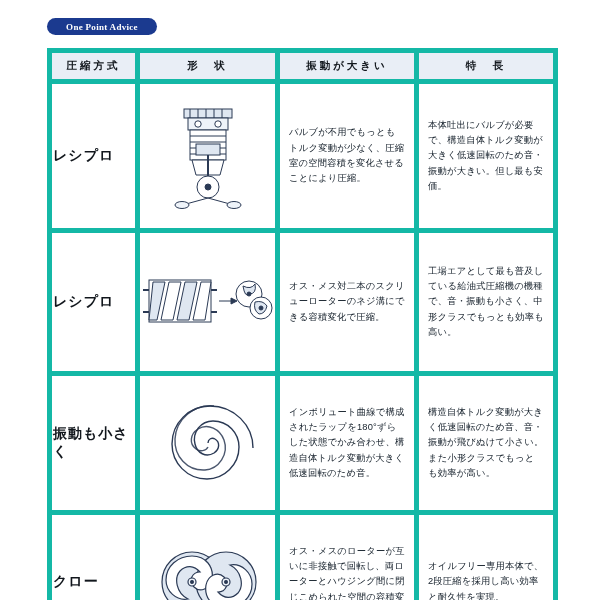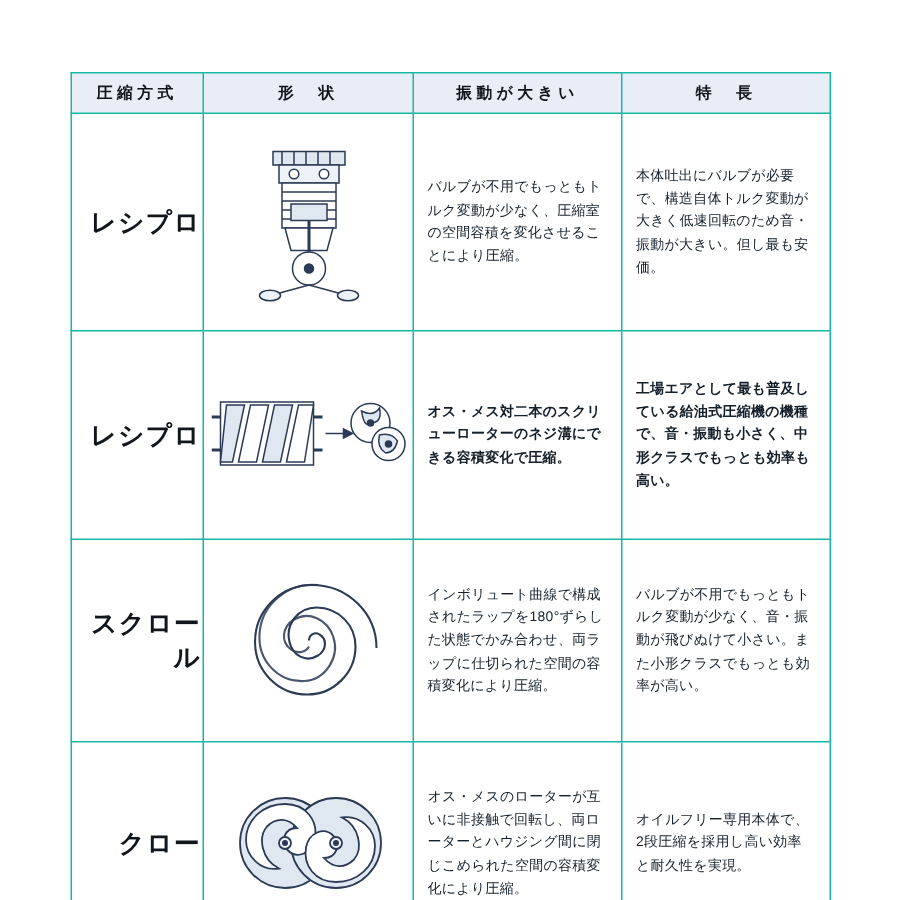"One Point Advice" div.badge { html: none -> <div> <span>One Point Advice</span> </div> }
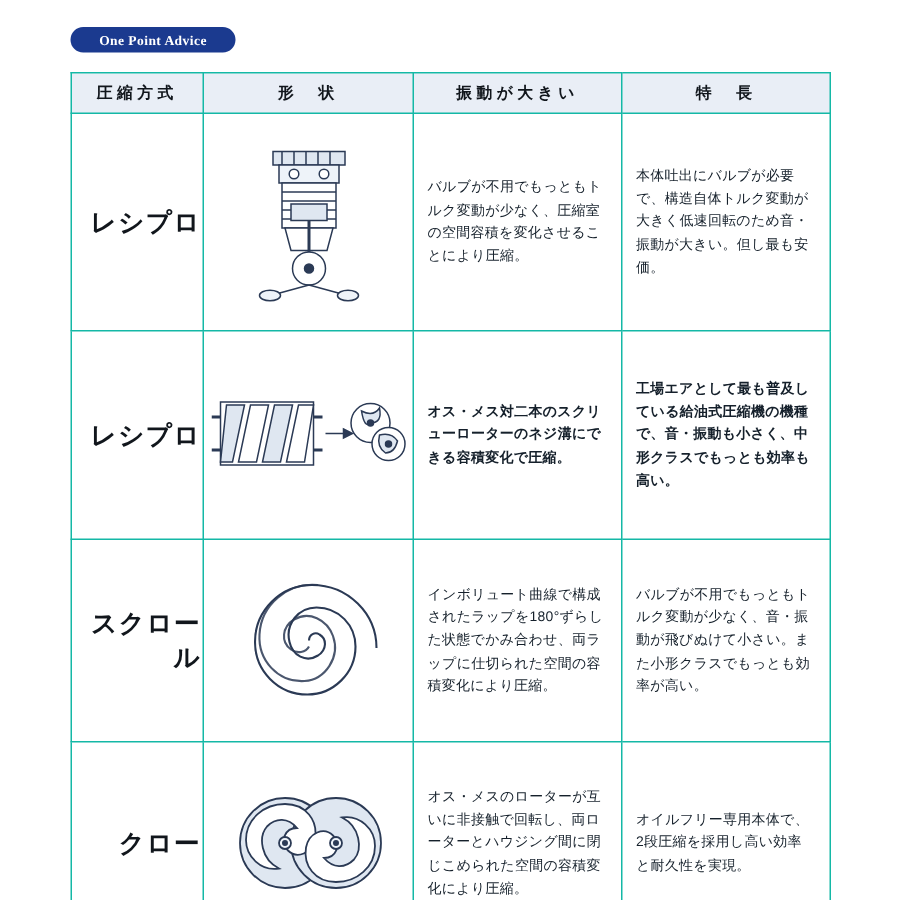"圧縮方式" table.spec th, table.spec td { border: 1px solid #14b8a6 -> 5px solid #14b8a6 }
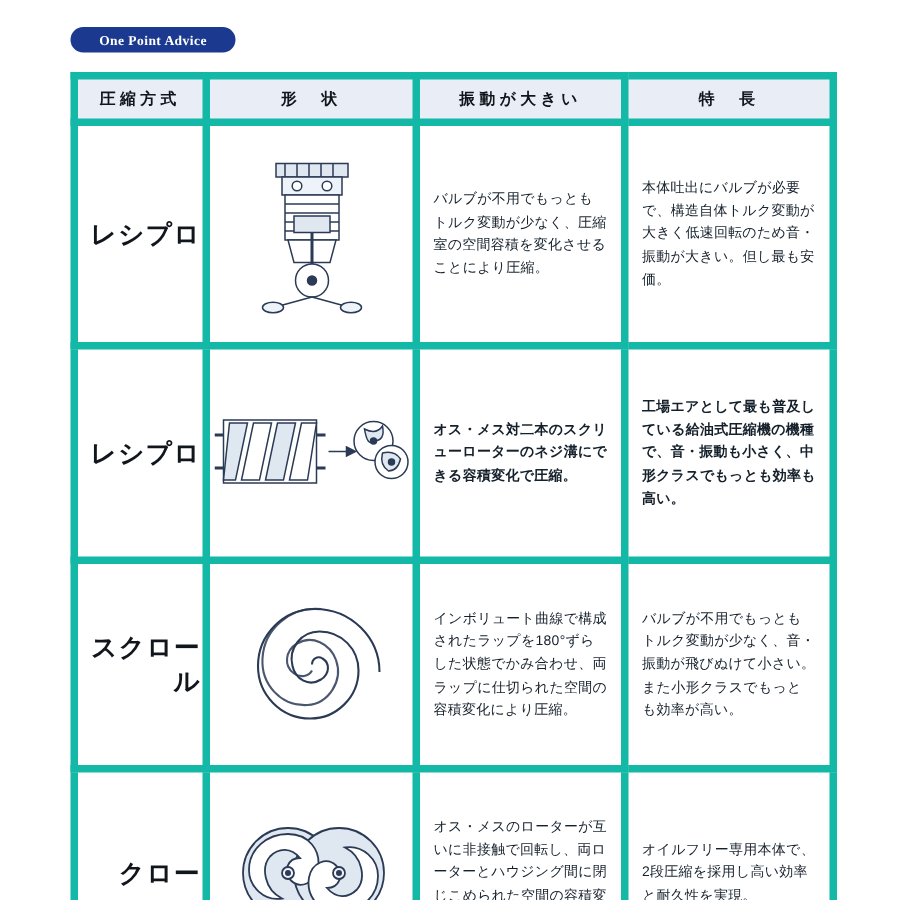"レシプロ" td.name { font-size: 17px -> 14px; text-align: right -> left }
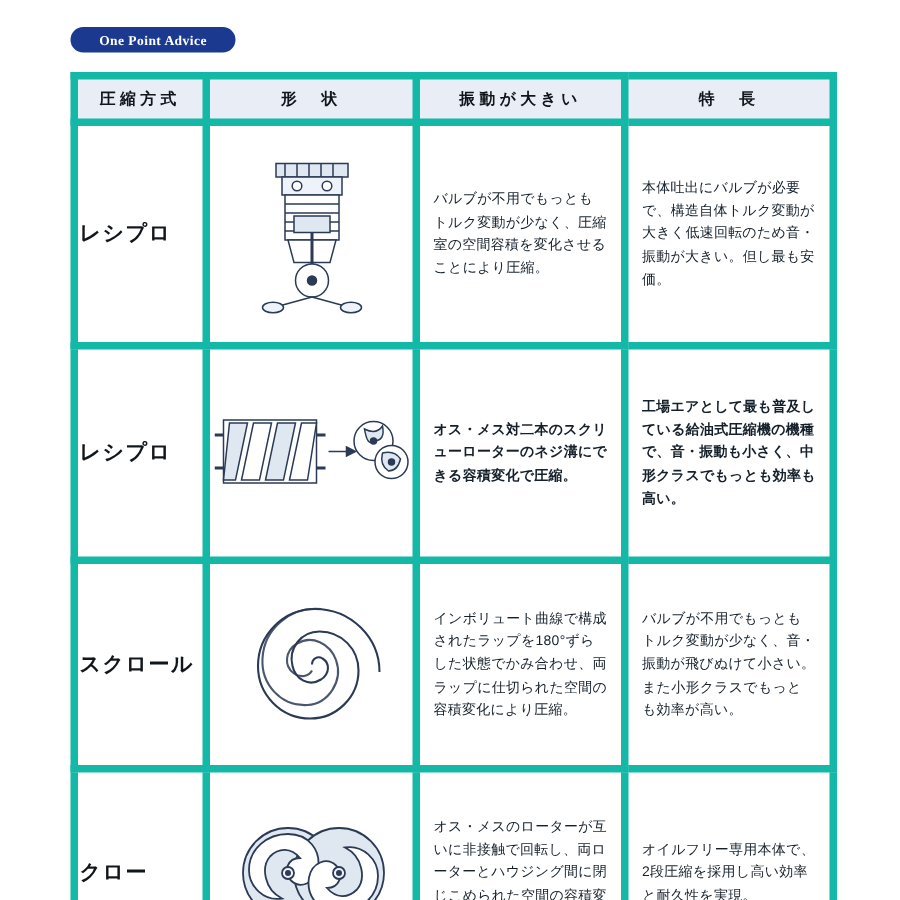"工場エアとして最も普及している給油式圧縮機の機種で、音・振動も小さく、中形クラス" tr.r2 td { font-weight: bold -> none }
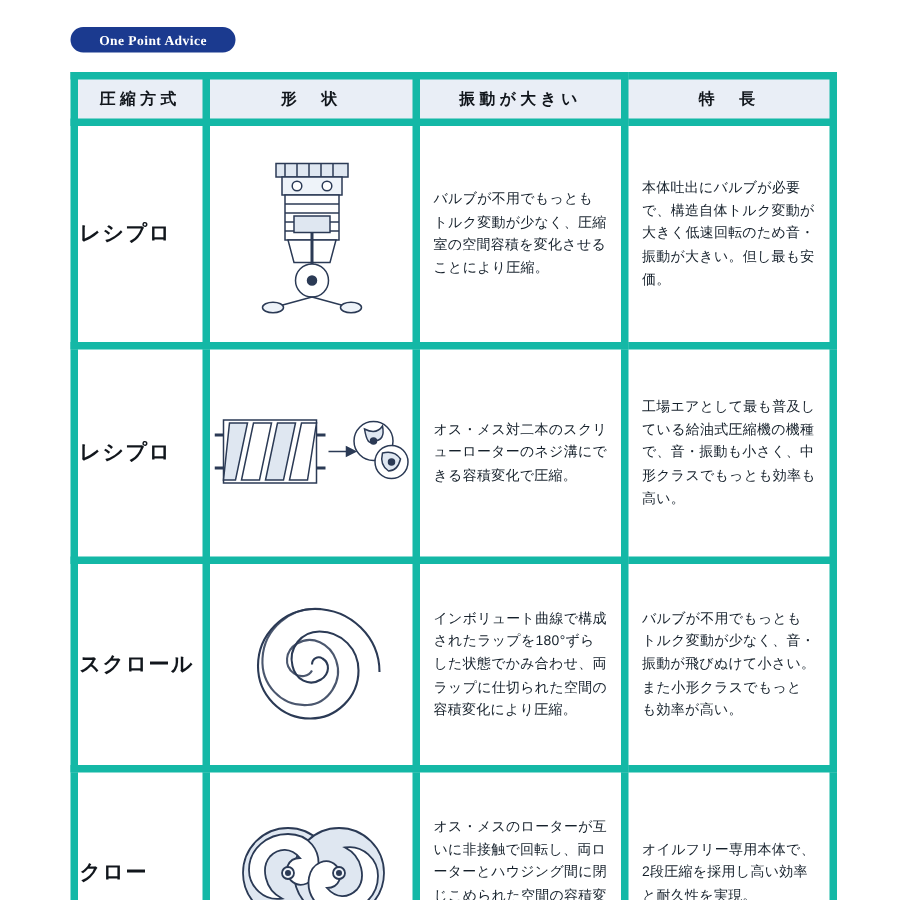"インボリュート曲線で構成されたラップを180°ずらした状態でかみ合わせ、両ラップ" td.txt { text: 両ラップに仕切られた空間の容積変化により圧縮 -> 構造自体トルク変動が大きく低速回転のため音 }
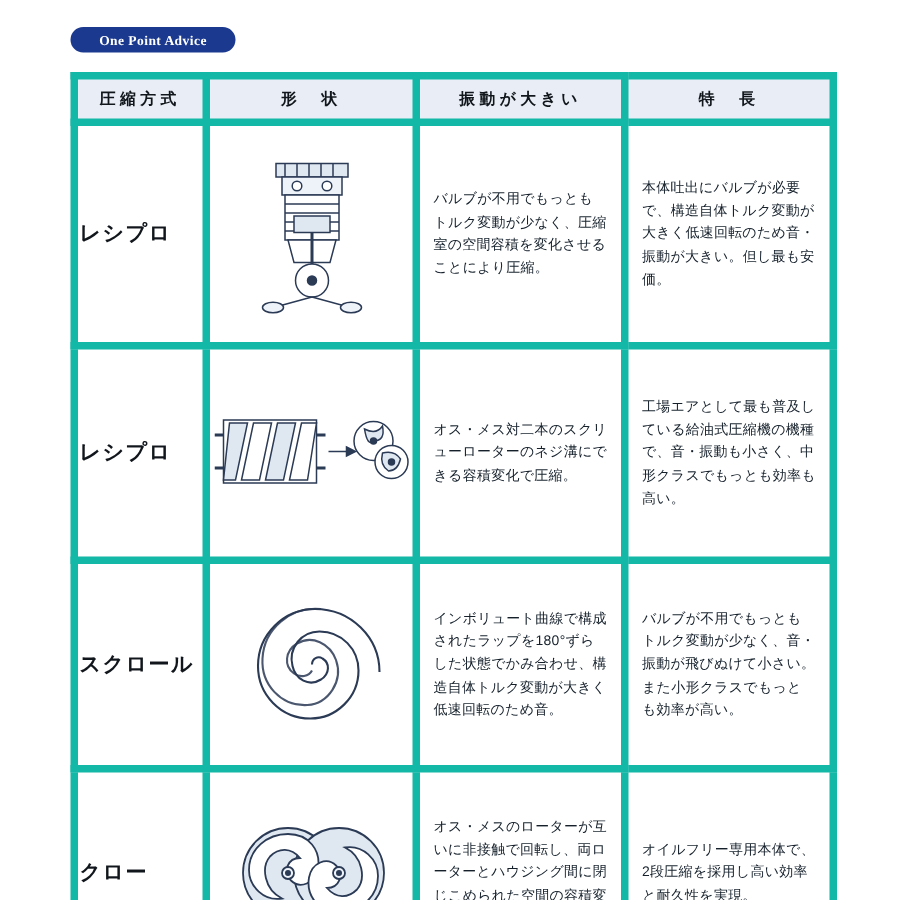"バルブが不用でもっともトルク変動が少なく、音・振動が飛びぬけて小さい。また小形ク" td.txt { text: バルブが不用でもっともトルク変動が少なく -> 構造自体トルク変動が大きく低速回転のため音 }
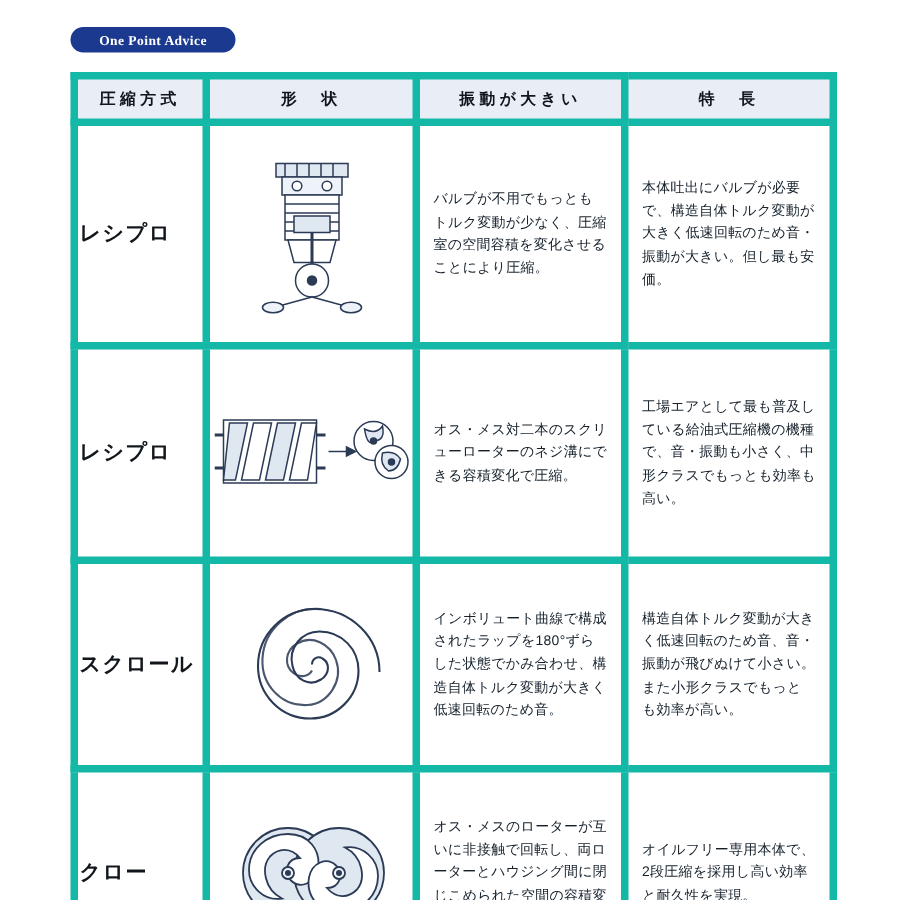"スクロール" td.name { text: スクロール -> 振動も小さく }
